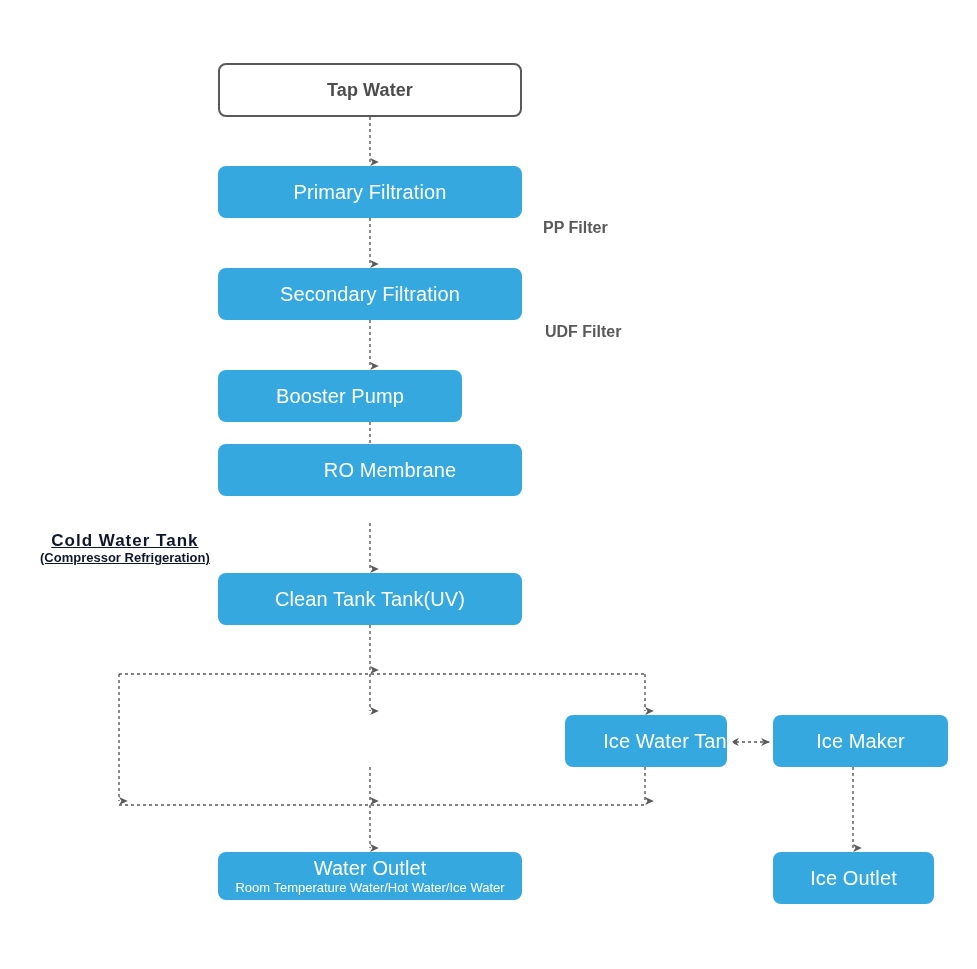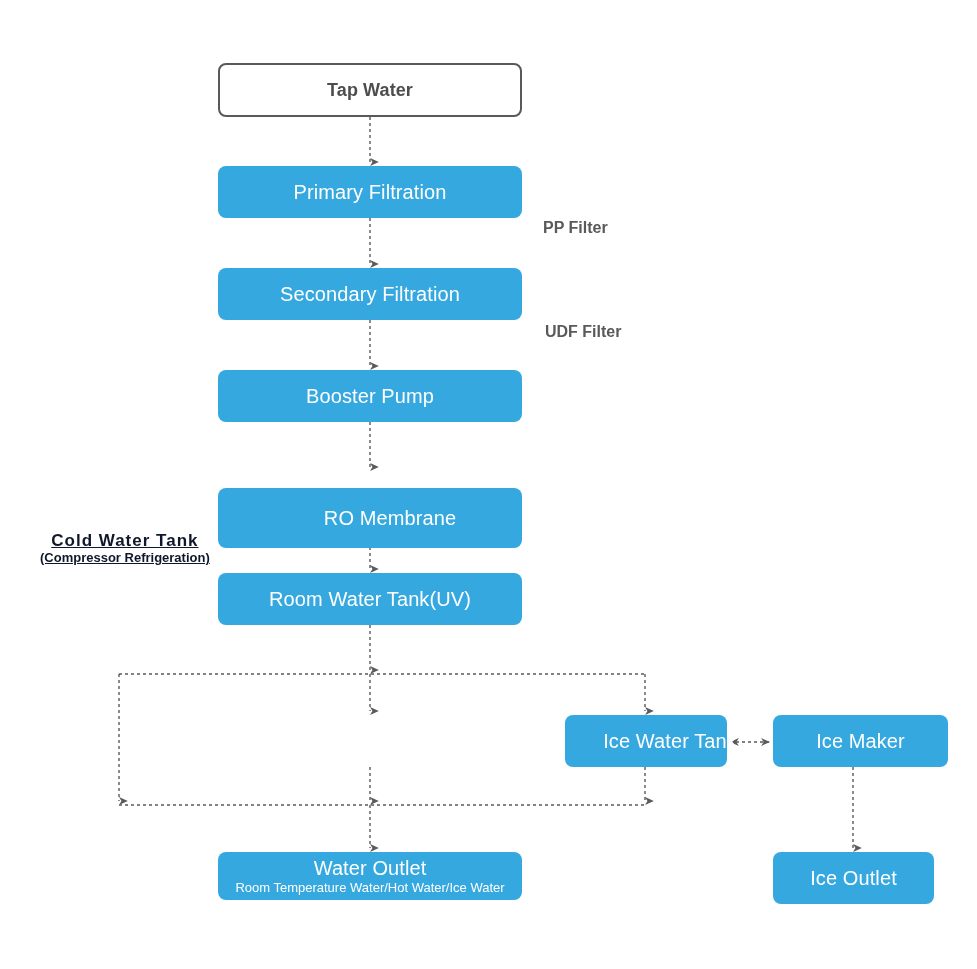"Booster Pump" div.node { width: 304px -> 244px }
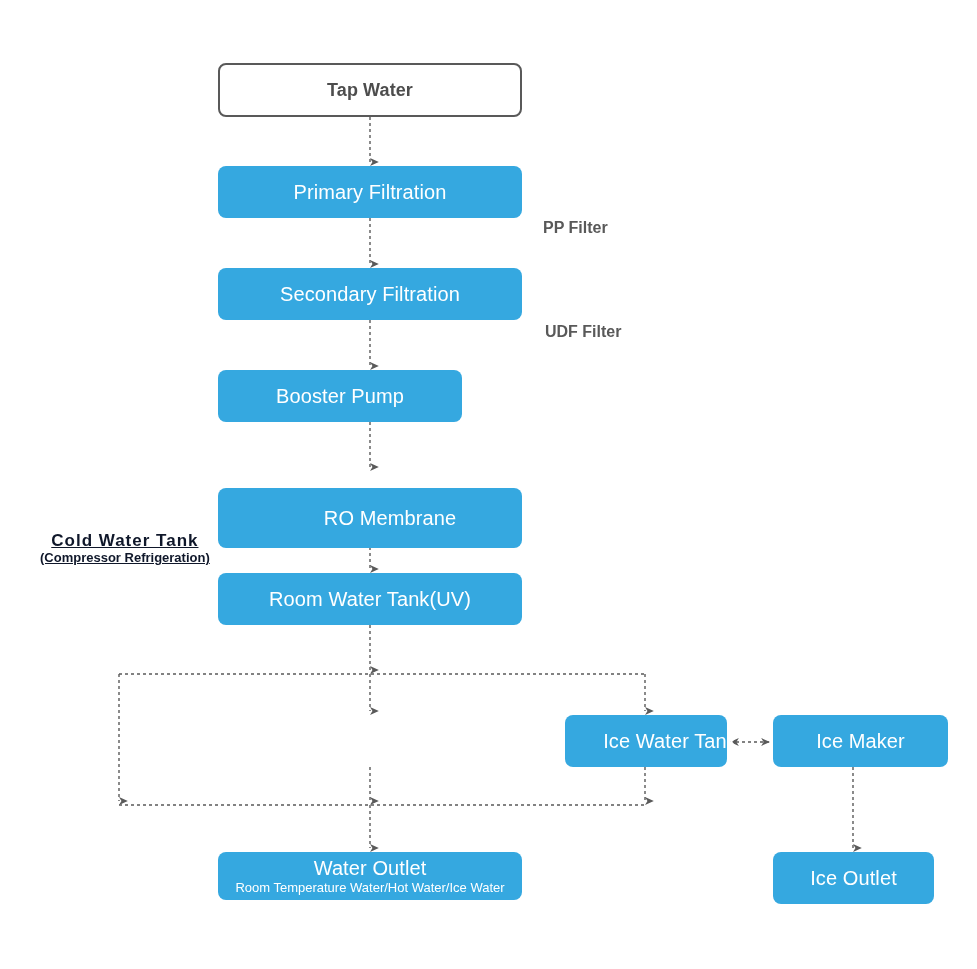"RO Membrane" div.node { height: 60px -> 52px; top: 488px -> 444px }
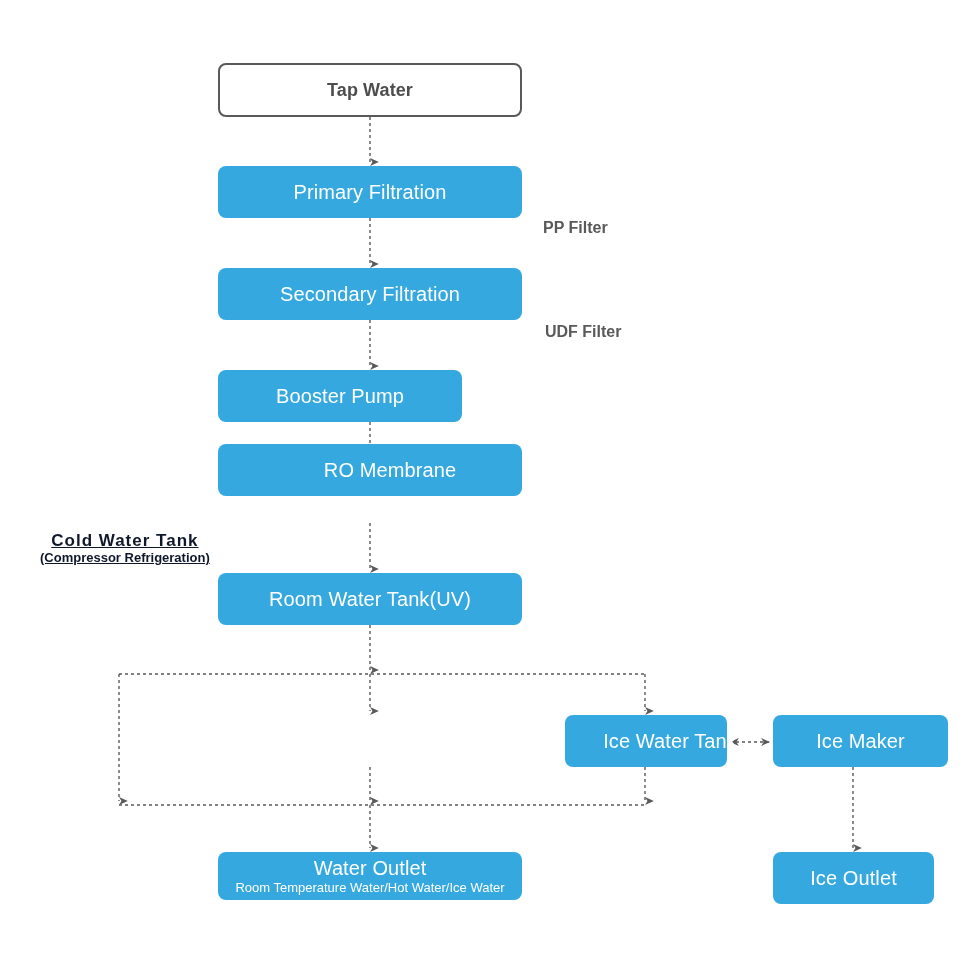"Room Water Tank(UV)" span.node-title { text: Room Water -> Clean Tank }
